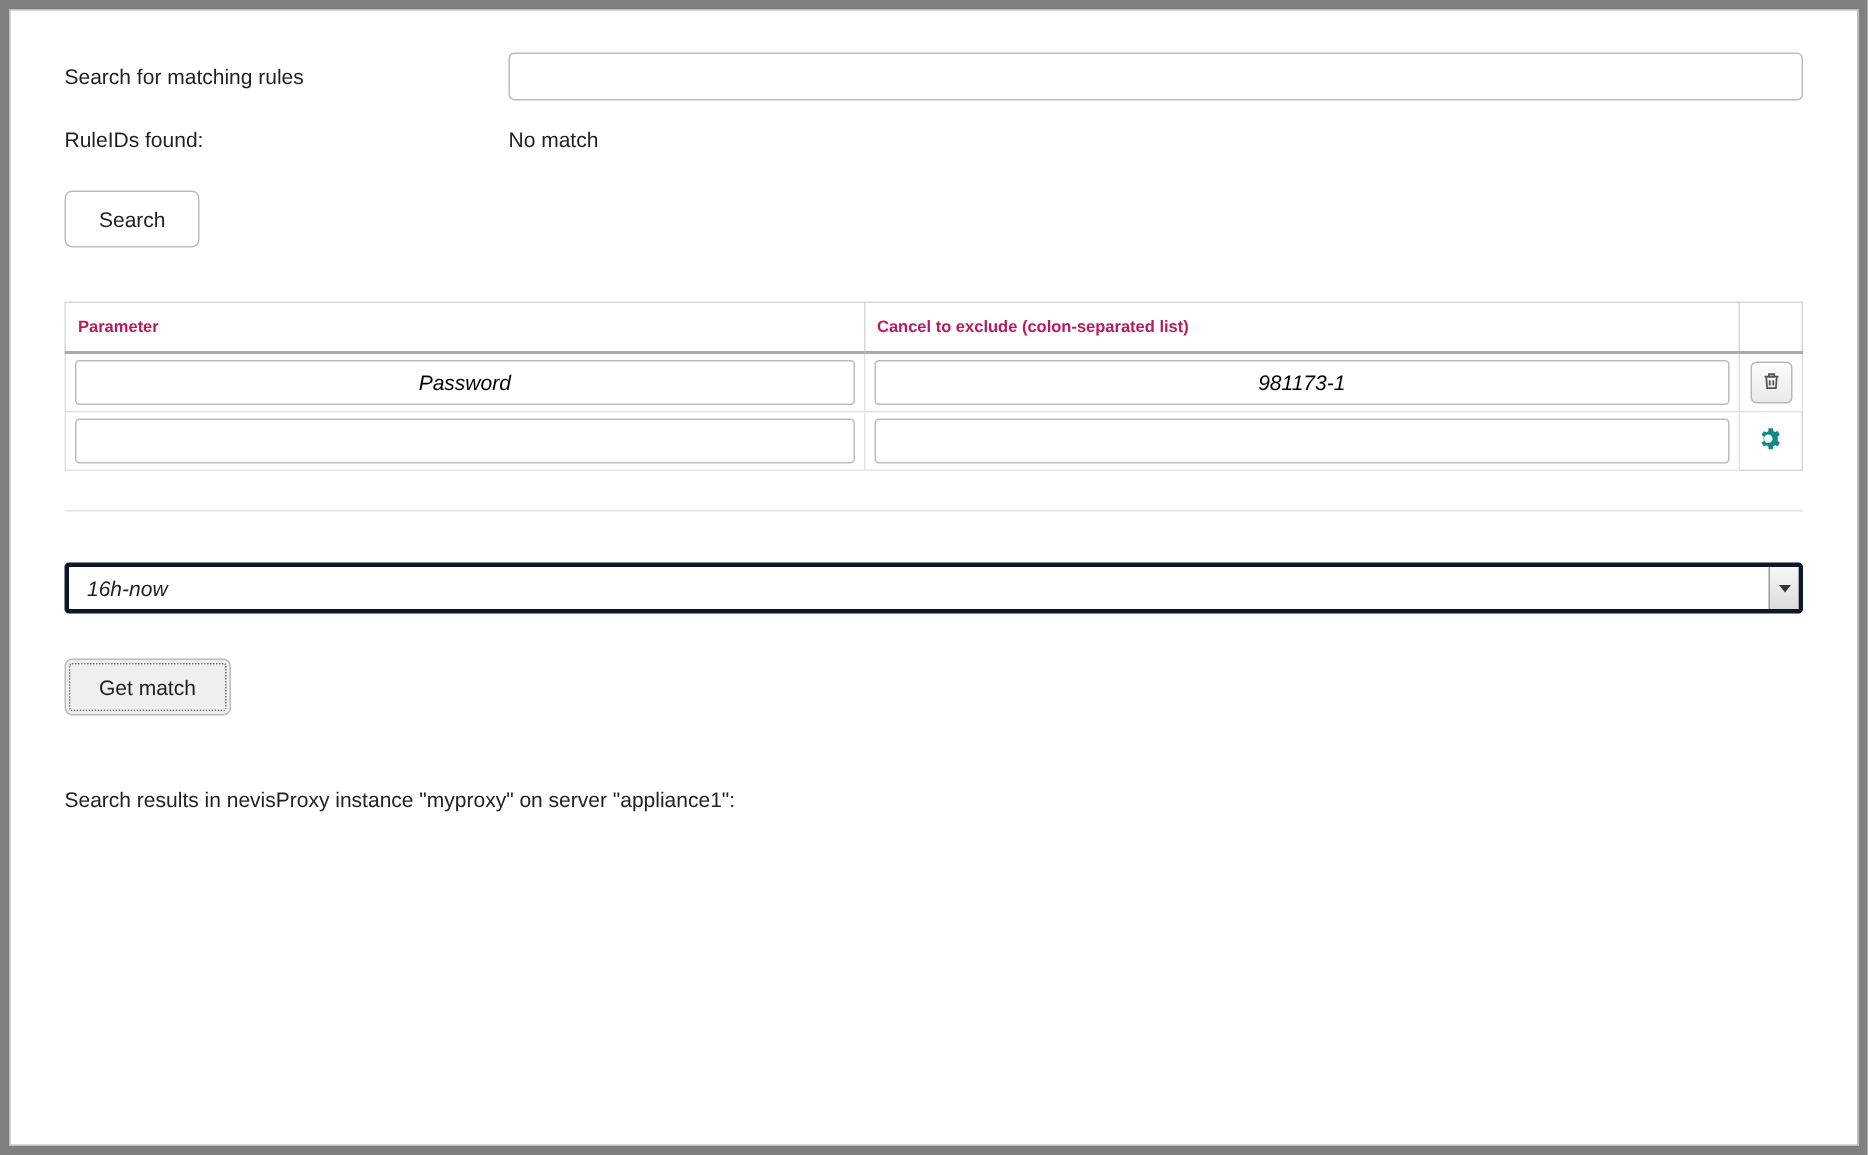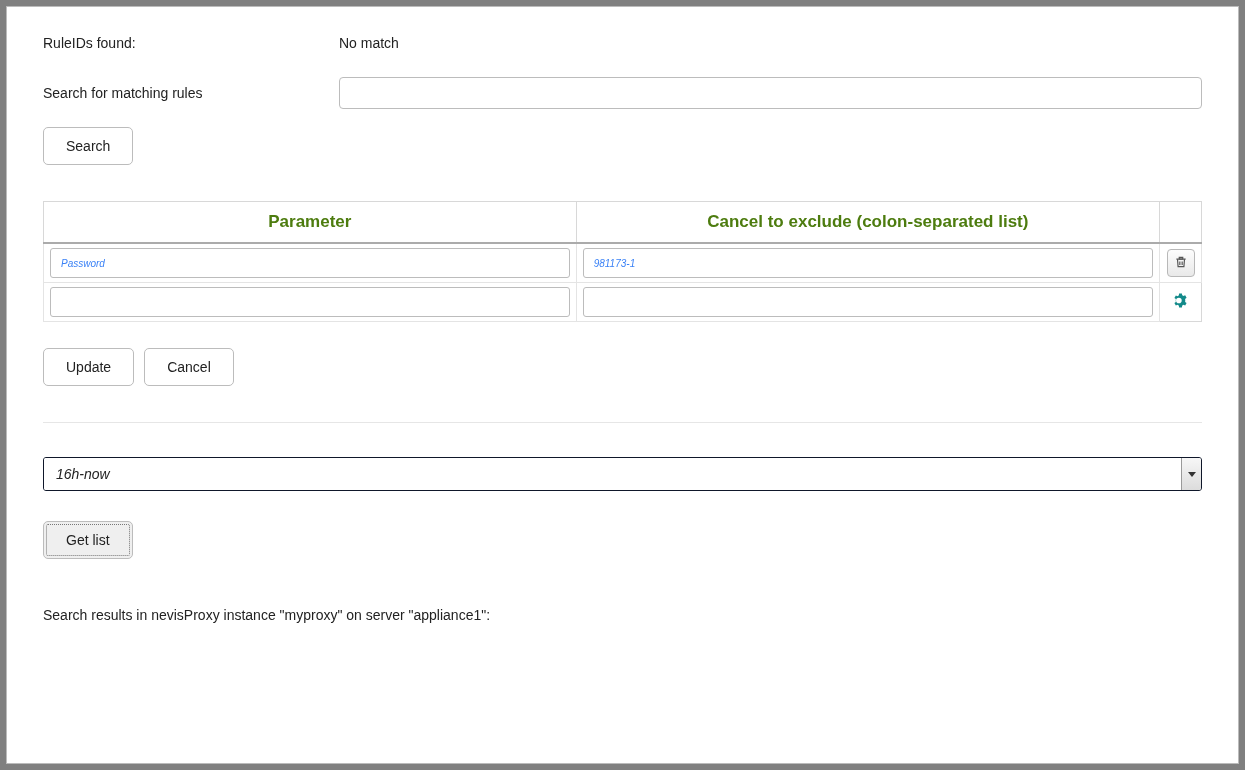"RuleIDs found:" div.row { order: before "Search for matching rules" -> after "Search for matching rules" }
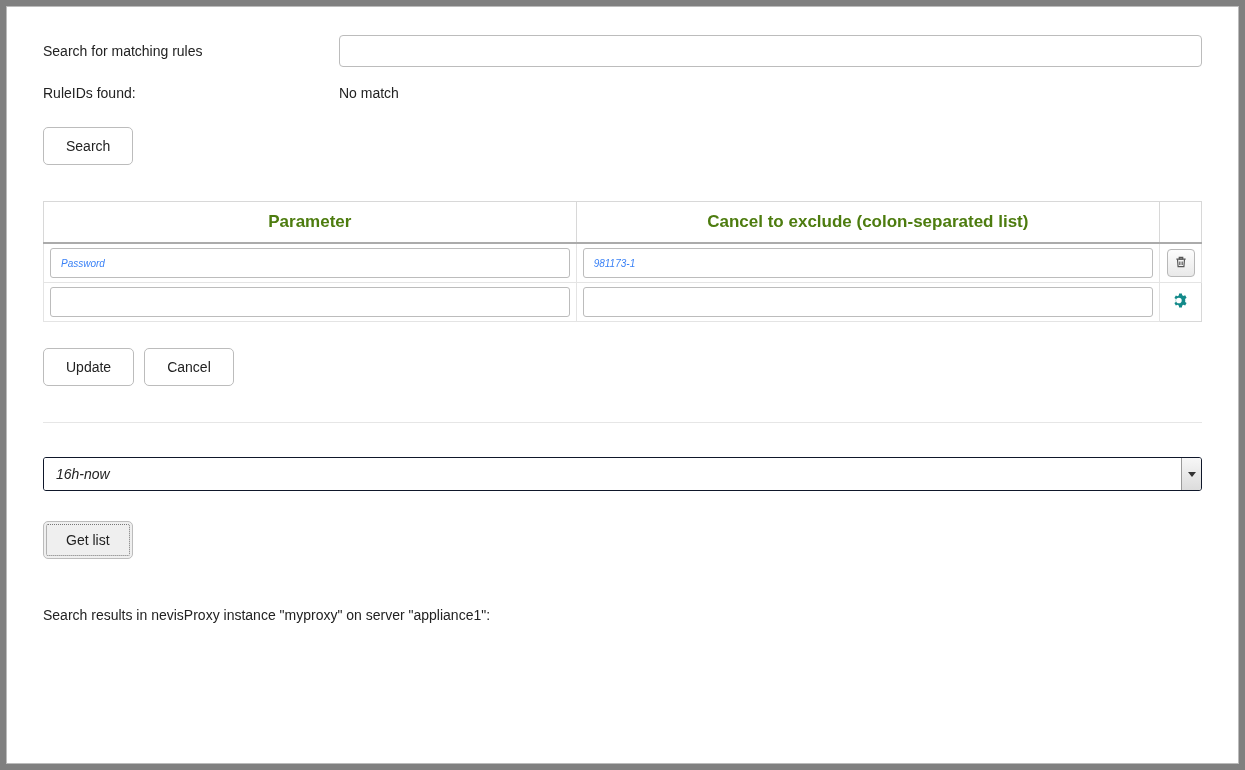"Parameter" table.exclusions th { color: #4d7c0f -> #be185d; font-size: 17px -> 11px; text-align: center -> left }
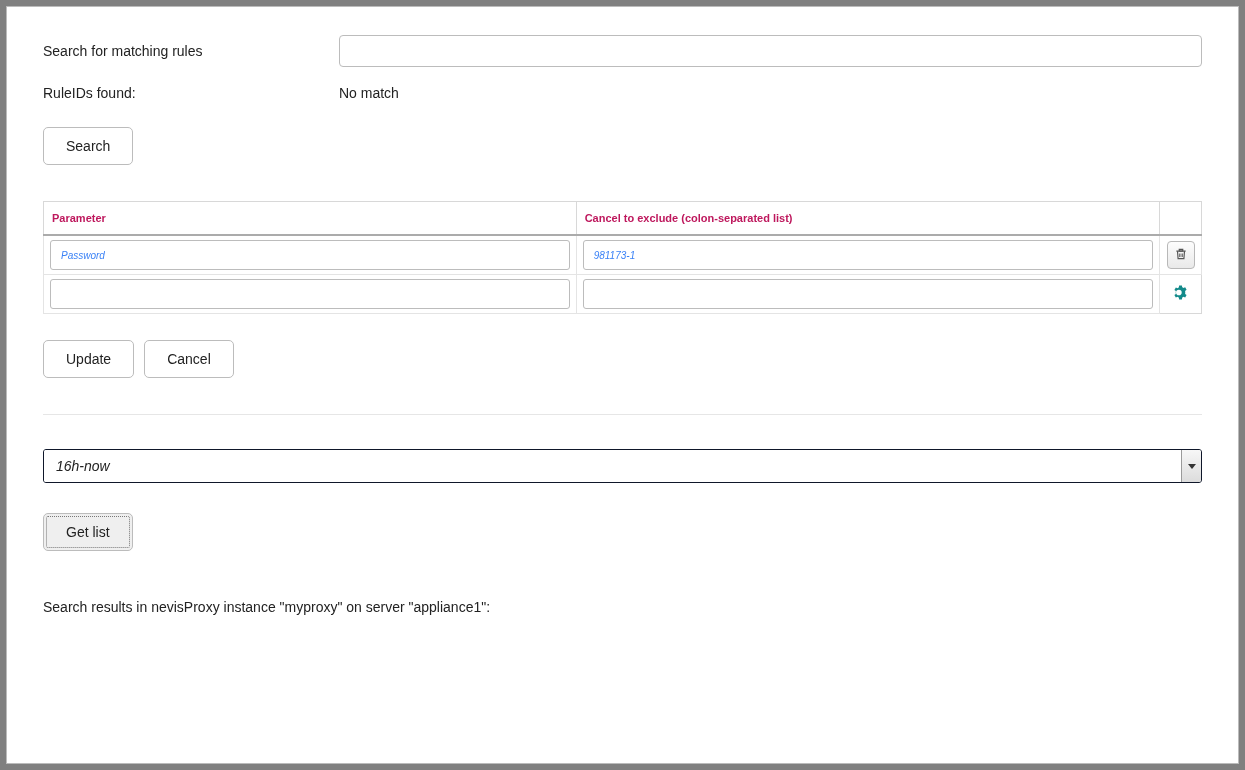"Password" .cell-input { color: #3b82f6 -> #000000; font-size: 10px -> 14px; text-align: none -> center }
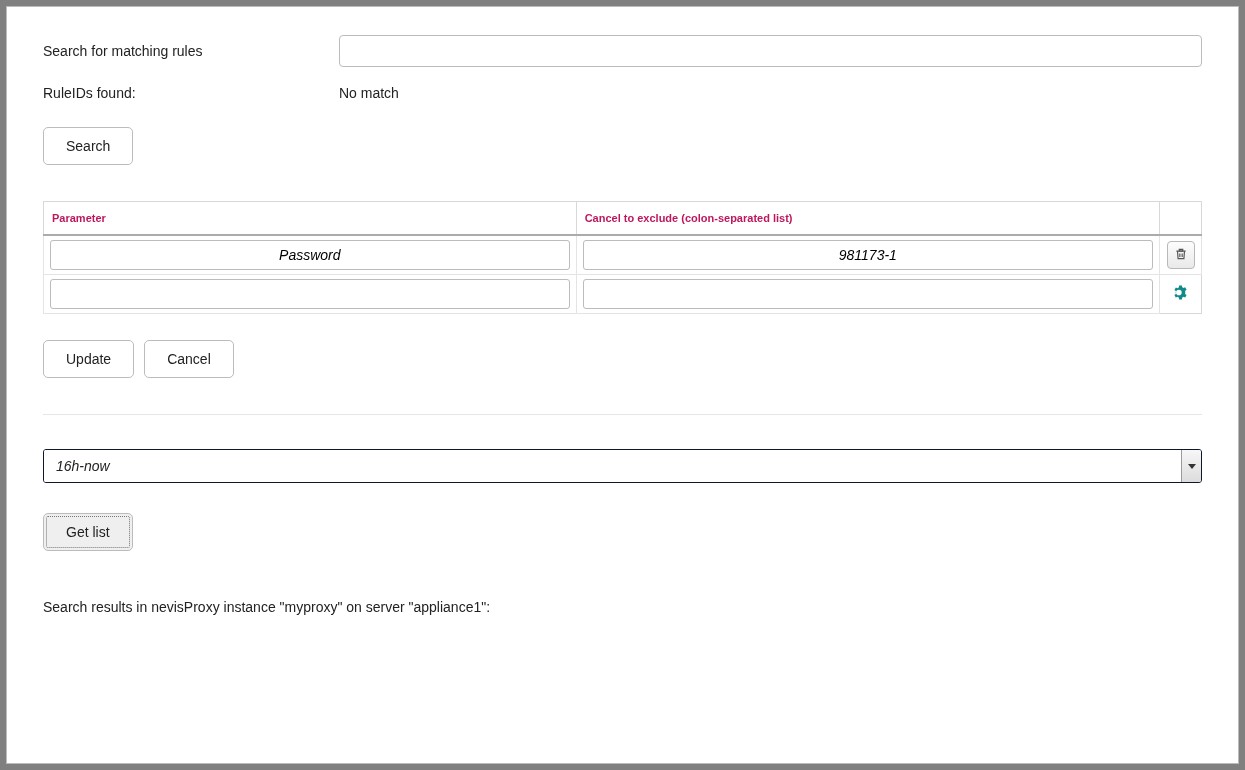"Update" div.btn-row { html: <div> <button>Update</button> <button>Cancel</button> </div> -> none }
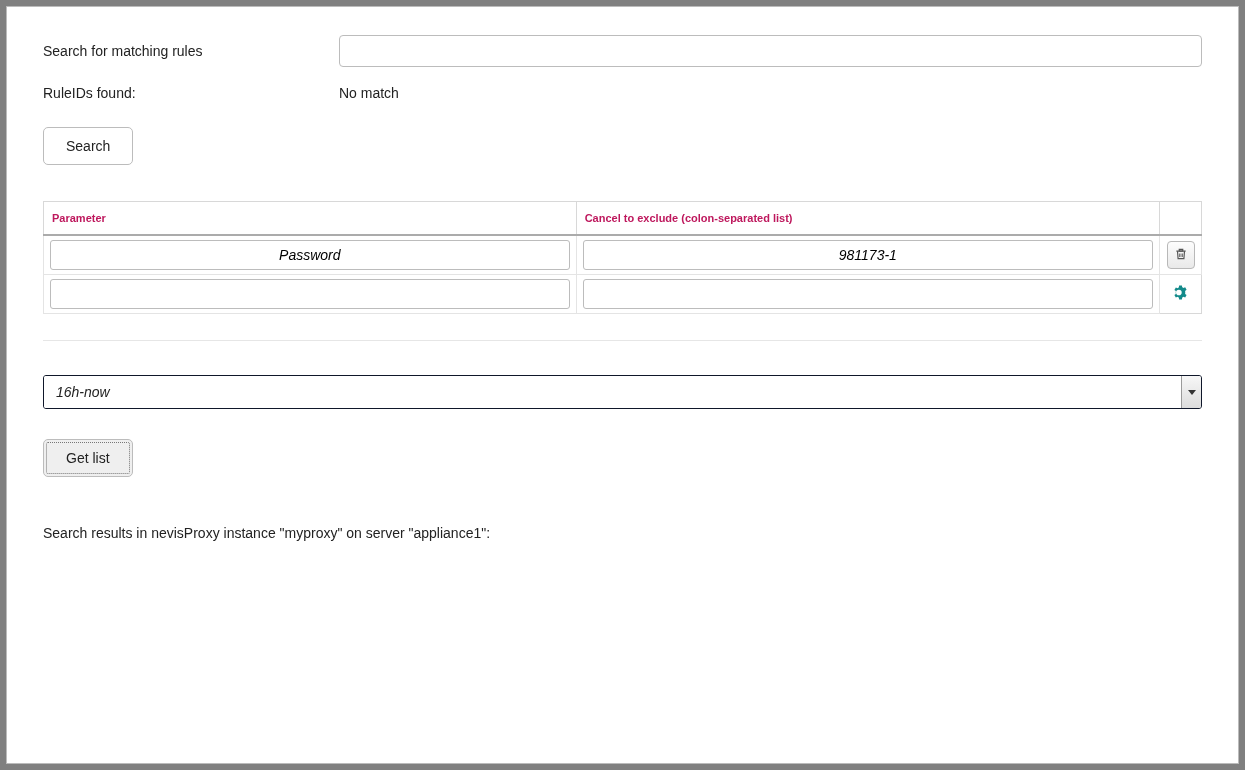"16h-now" .select-wrap { border: 1px solid #0f172a -> 3px solid #0f172a }
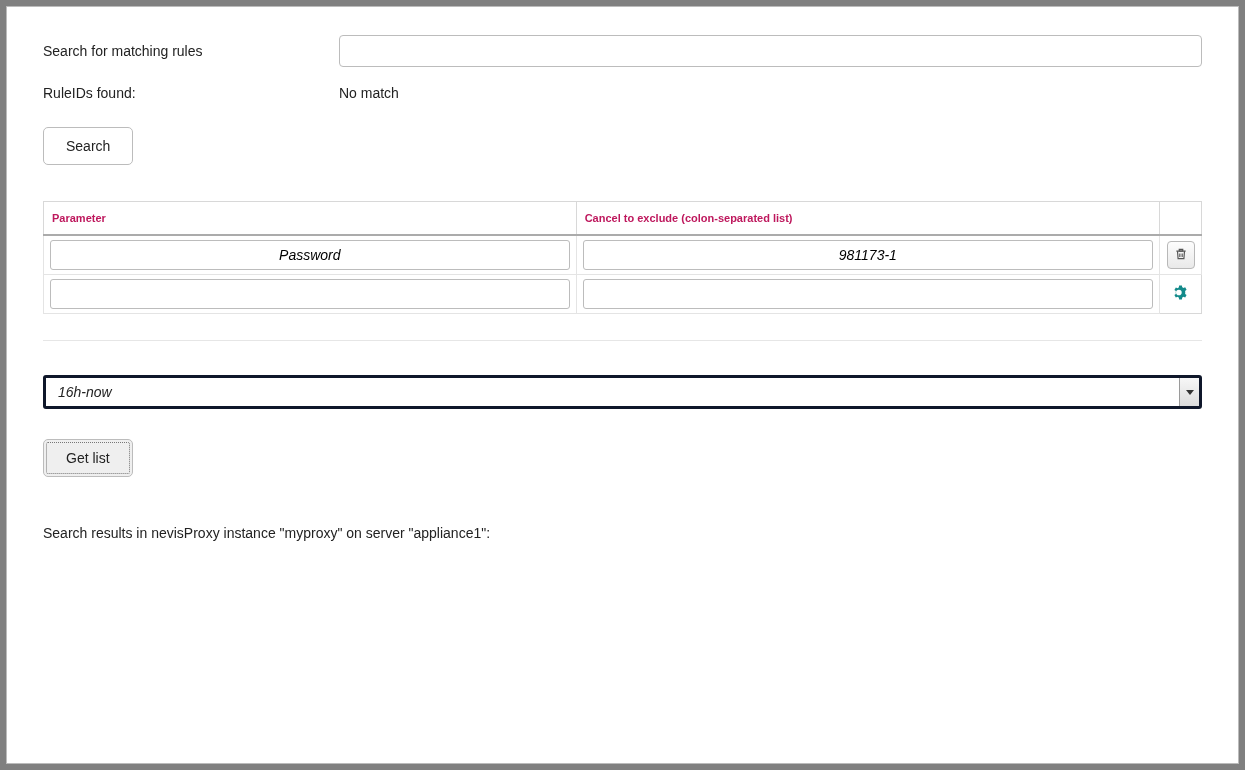"Get list" button.btn { text: list -> match }
